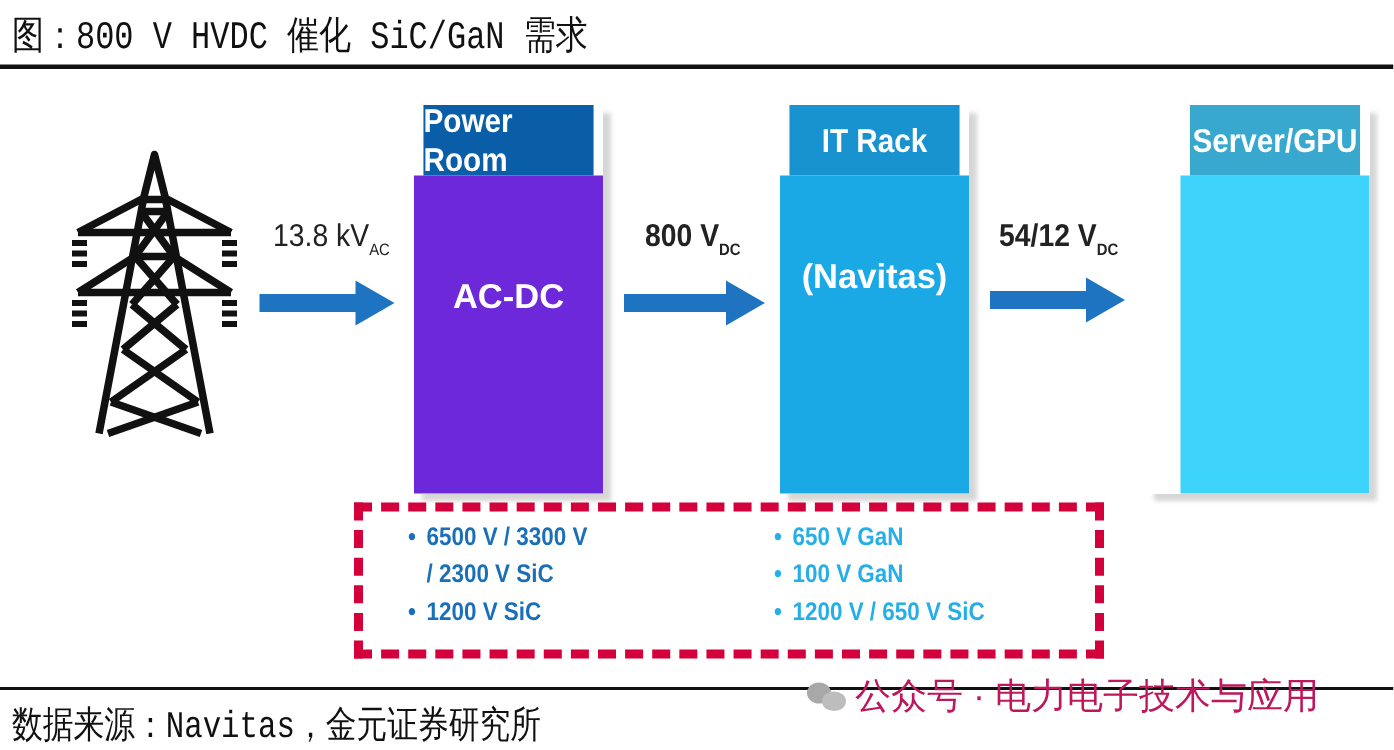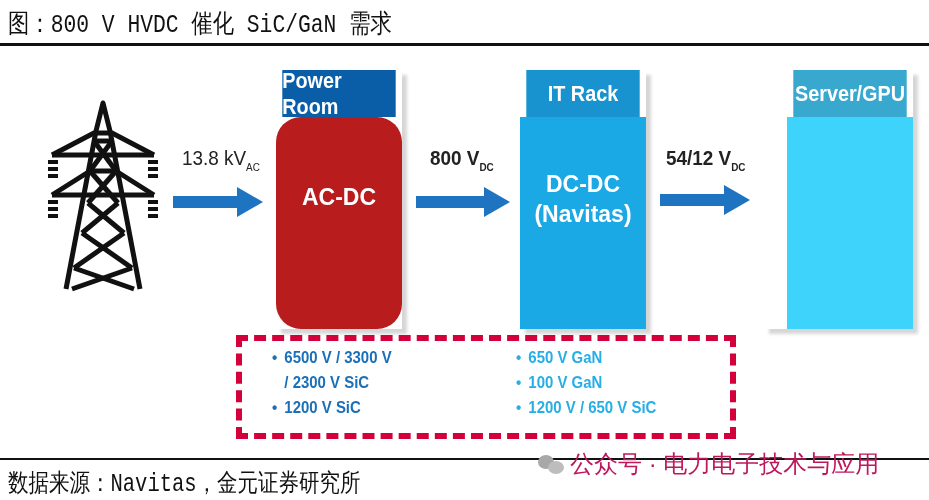"AC-DC" div.body { background: #b91c1c -> #6d28d9; border-radius: 25px -> none }
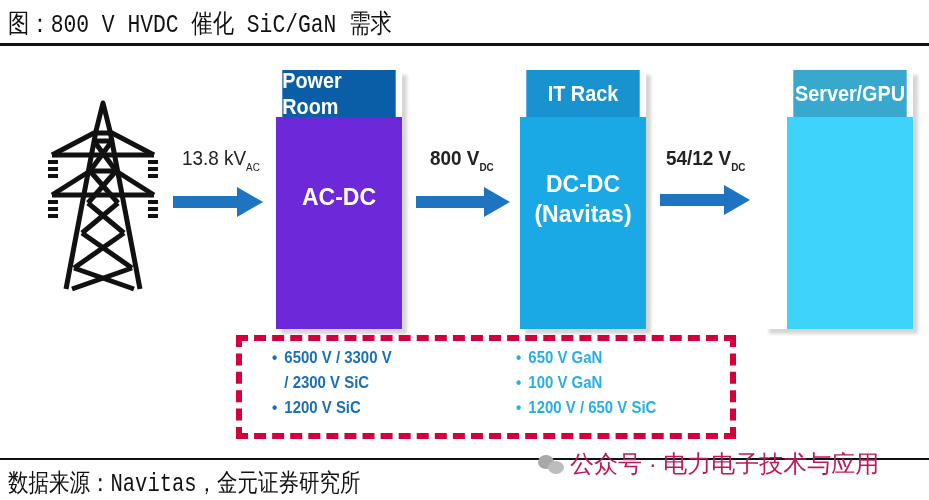"DC-DC" span { html: <span>DC-DC</span> -> none }
